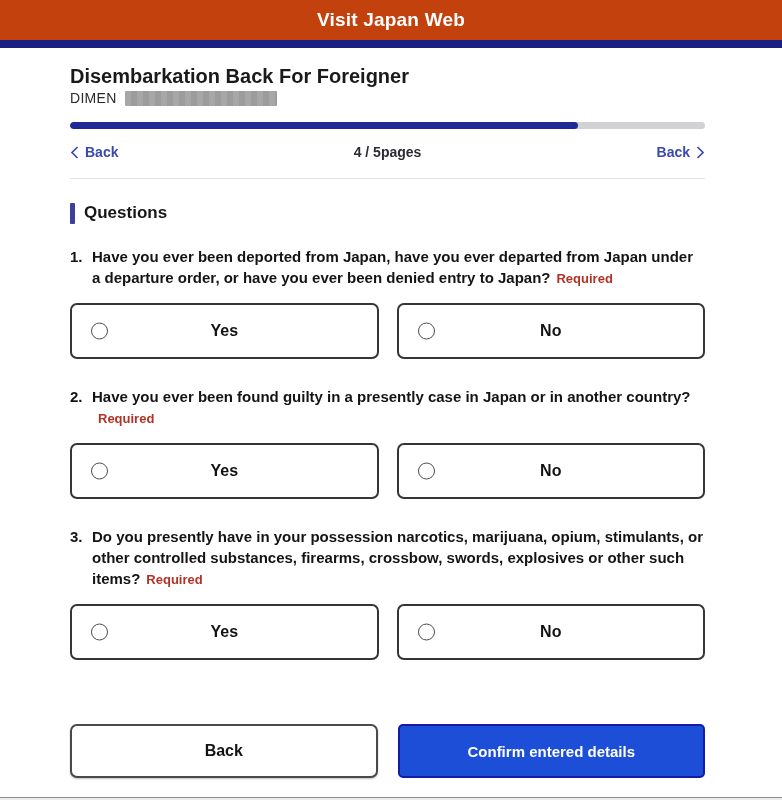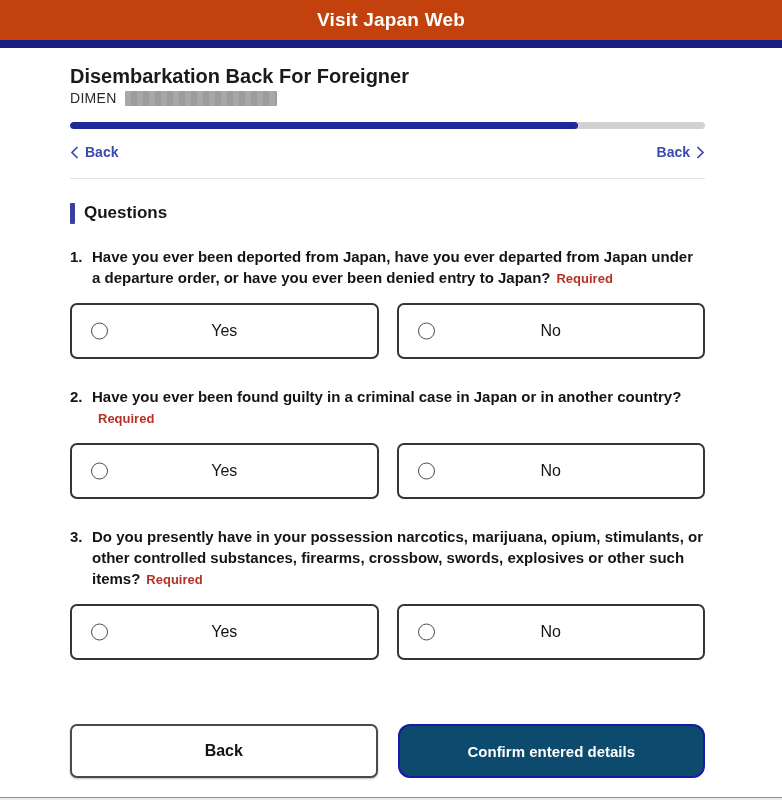"4 / 5pages" span.pager-count { html: none -> <span>4 / 5pages</span> }
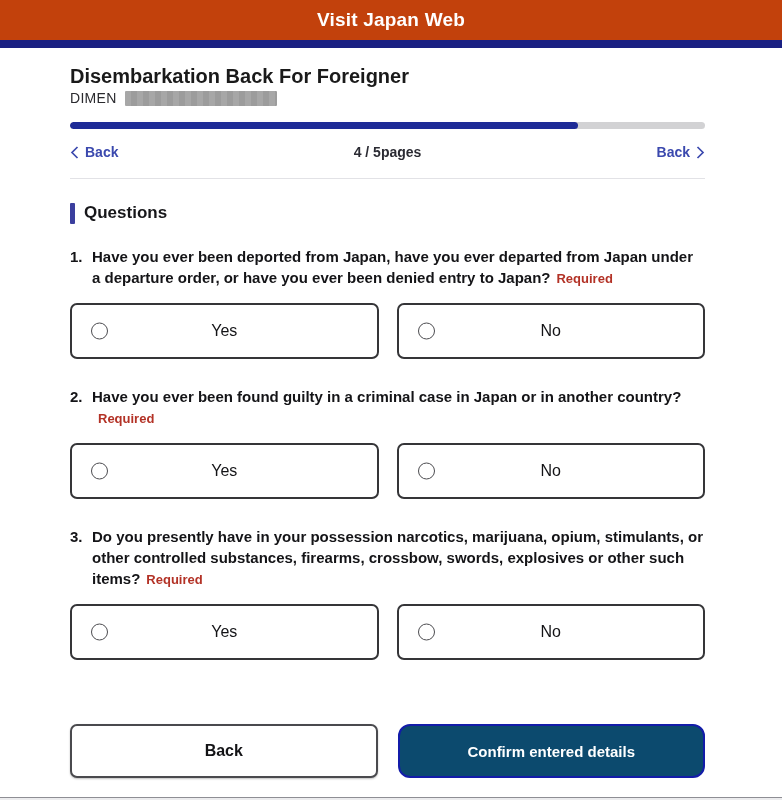"Yes" .option-label { font-weight: normal -> bold }
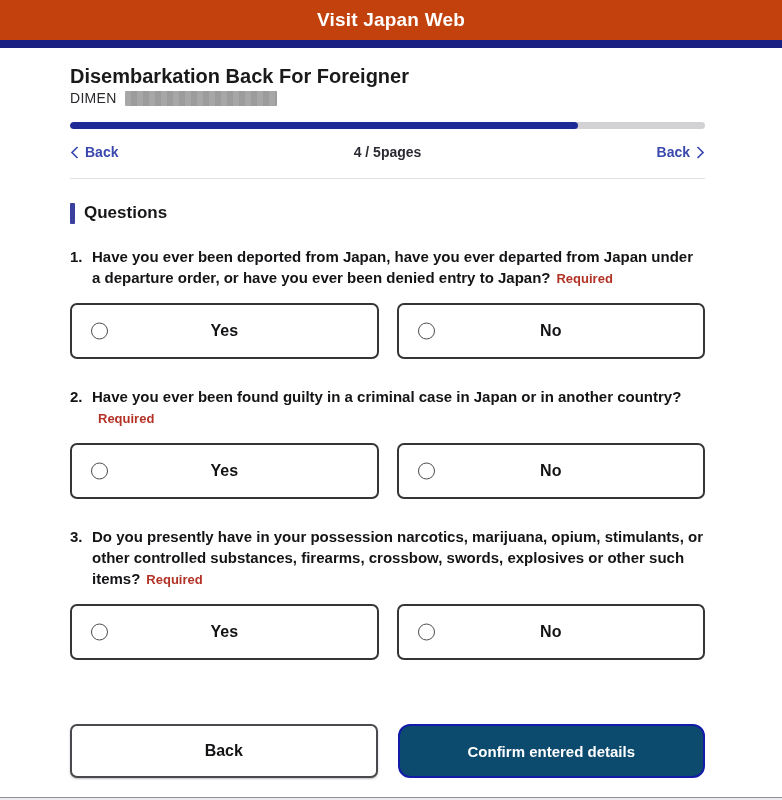"Have you ever been found" span { text: criminal -> presently }
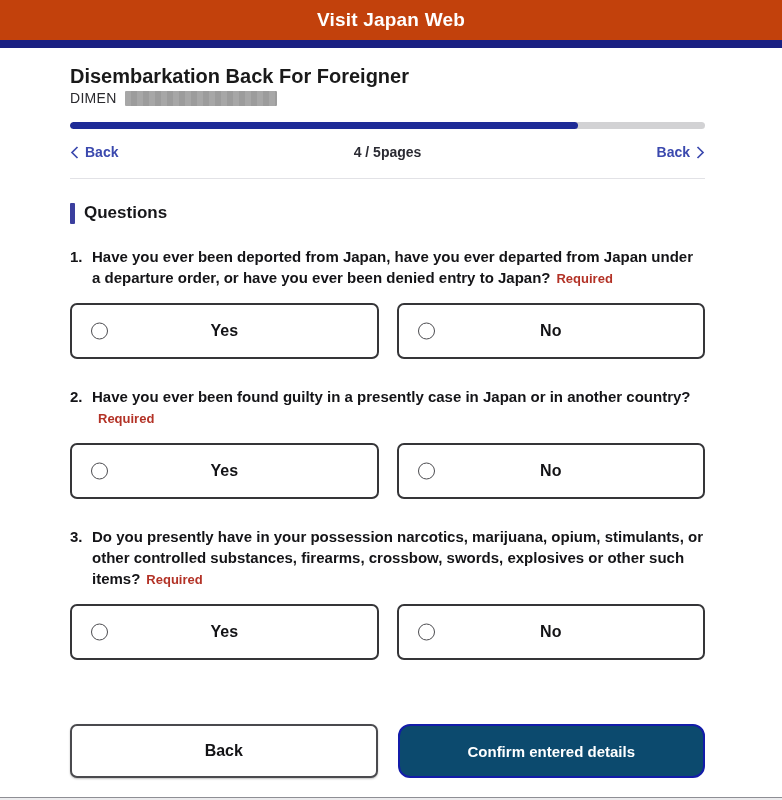"Confirm entered details" .btn-confirm { background: #0c4a6e -> #1d4ed8; border-radius: 12px -> 5px }
